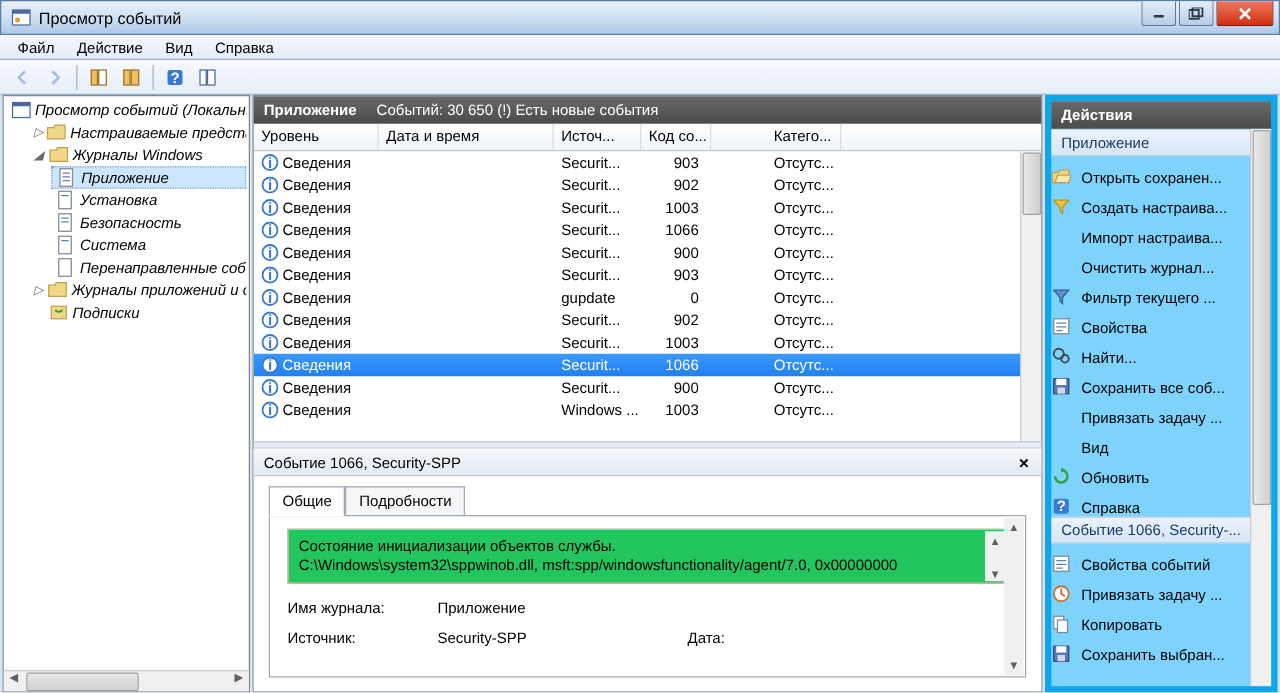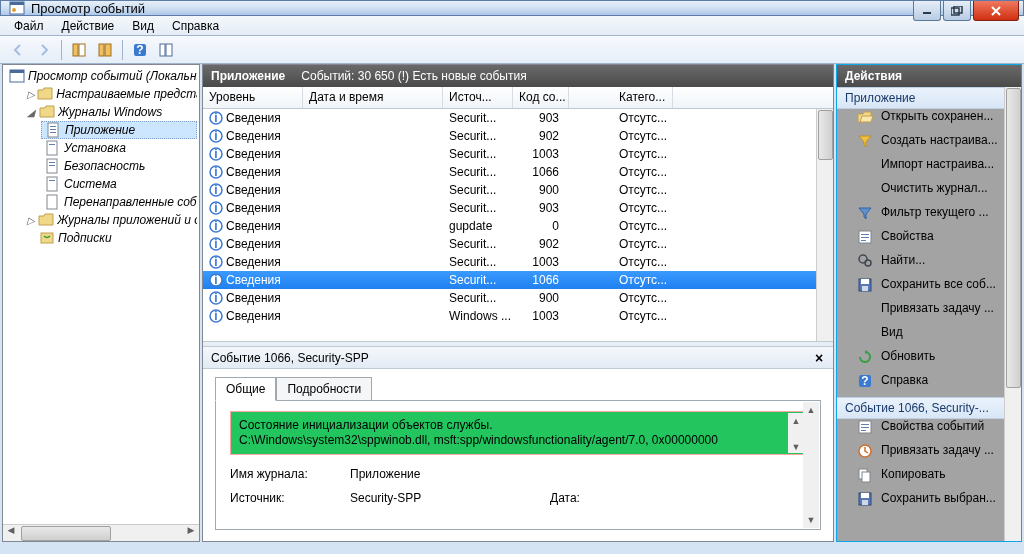"Просмотр событий" .titlebar { height: 16px -> 28px }
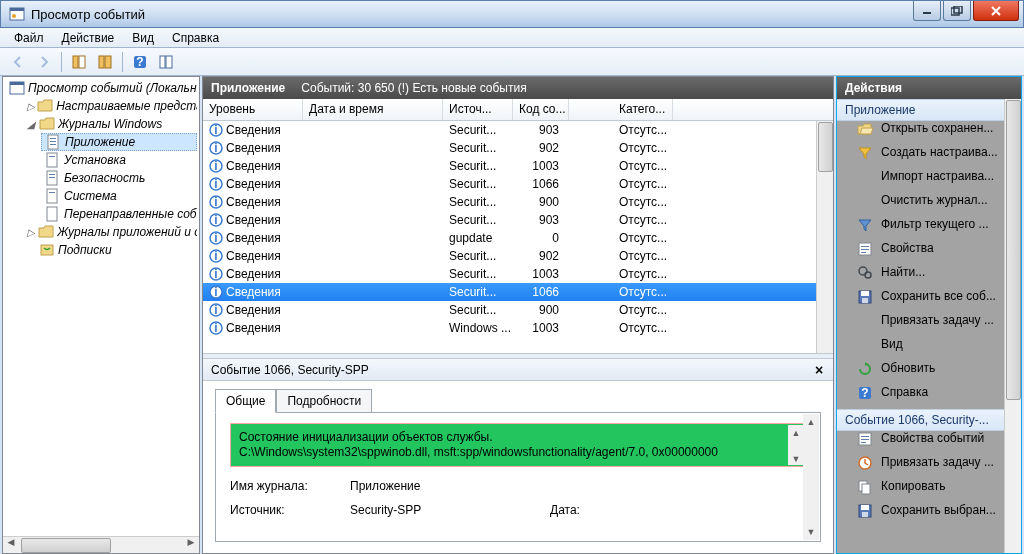"Действия" .right-panel { background: #a3a3a3 -> #7dd3fc; border: 1px solid #0ea5e9 -> 5px solid #0ea5e9 }
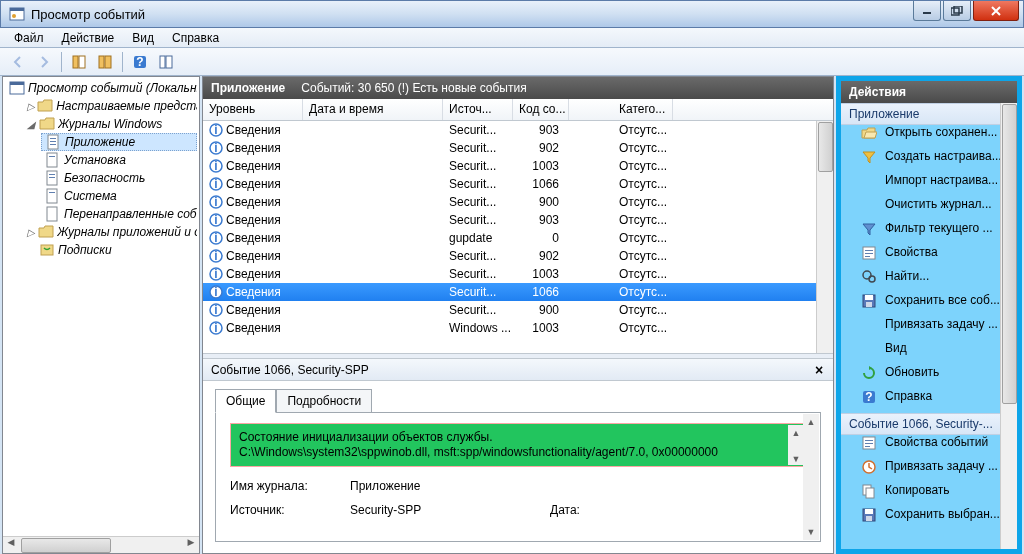"Открыть сохранен..." .action-item { align-items: flex-start -> flex-end; padding-left: 20px -> 0 }
